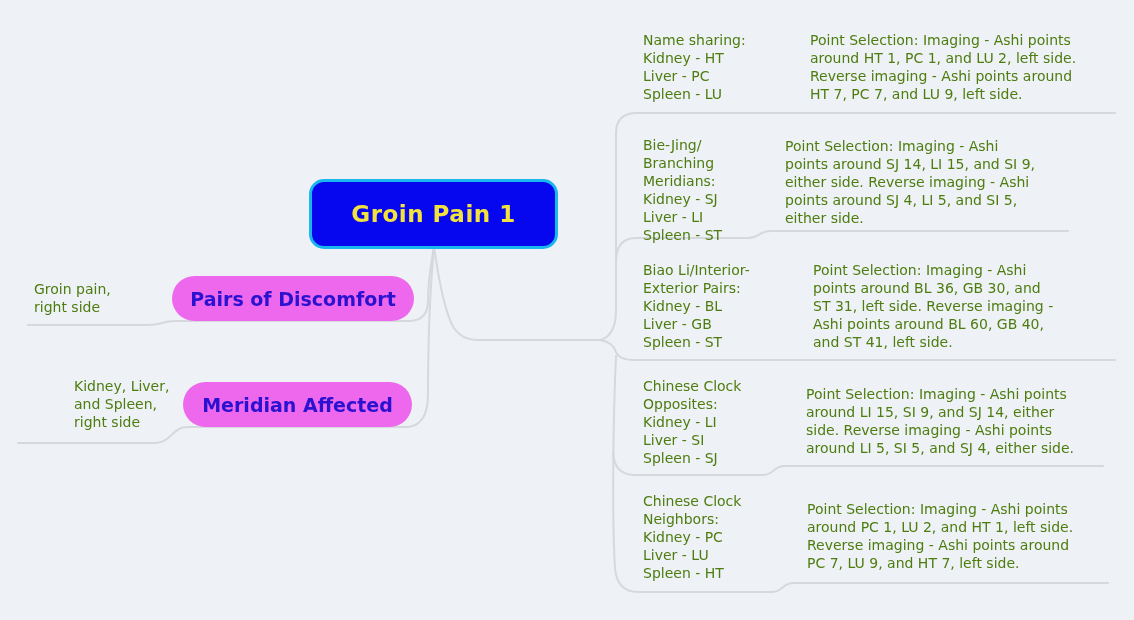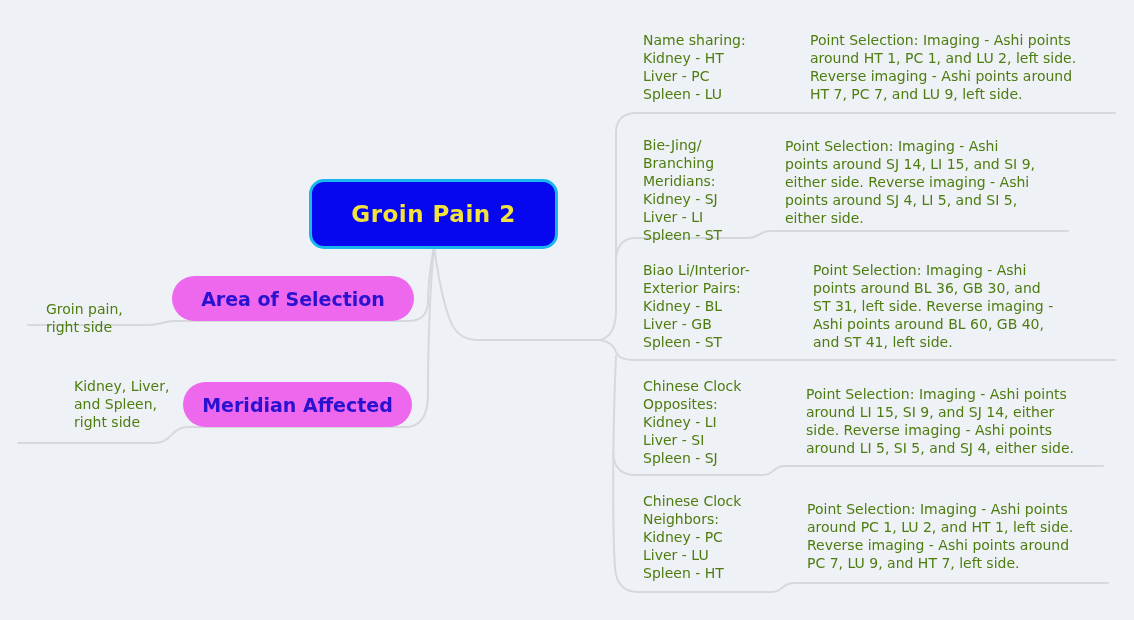"Groin Pain 2" div.abs { text: 2 -> 1 }
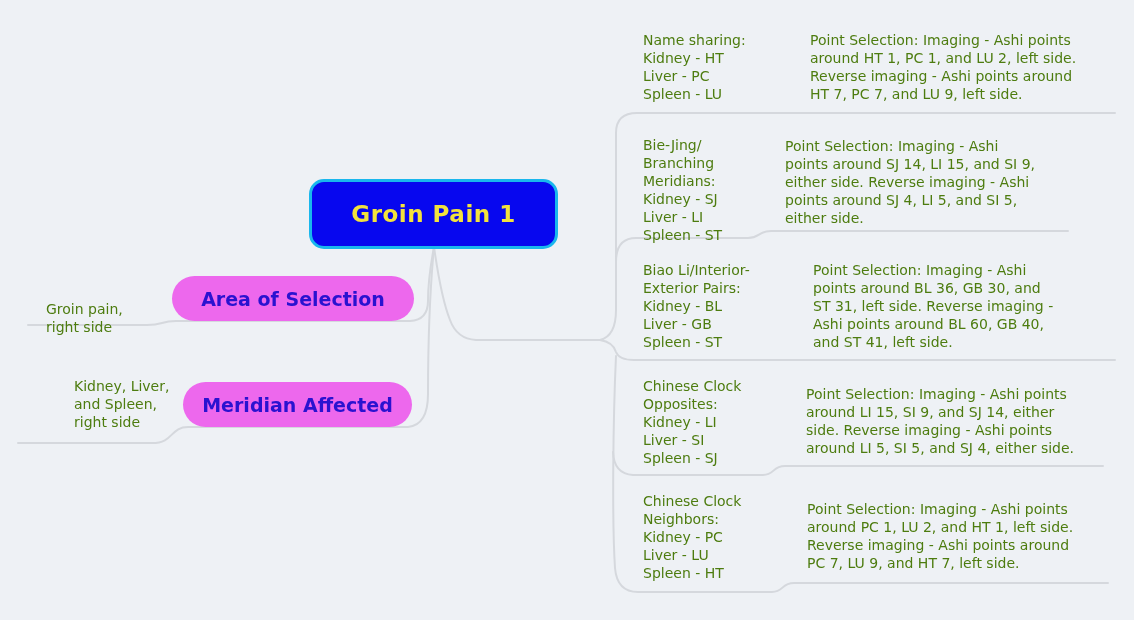"Groin pain," .note-1 { left: 46px -> 34px; margin-top: 20px -> none }
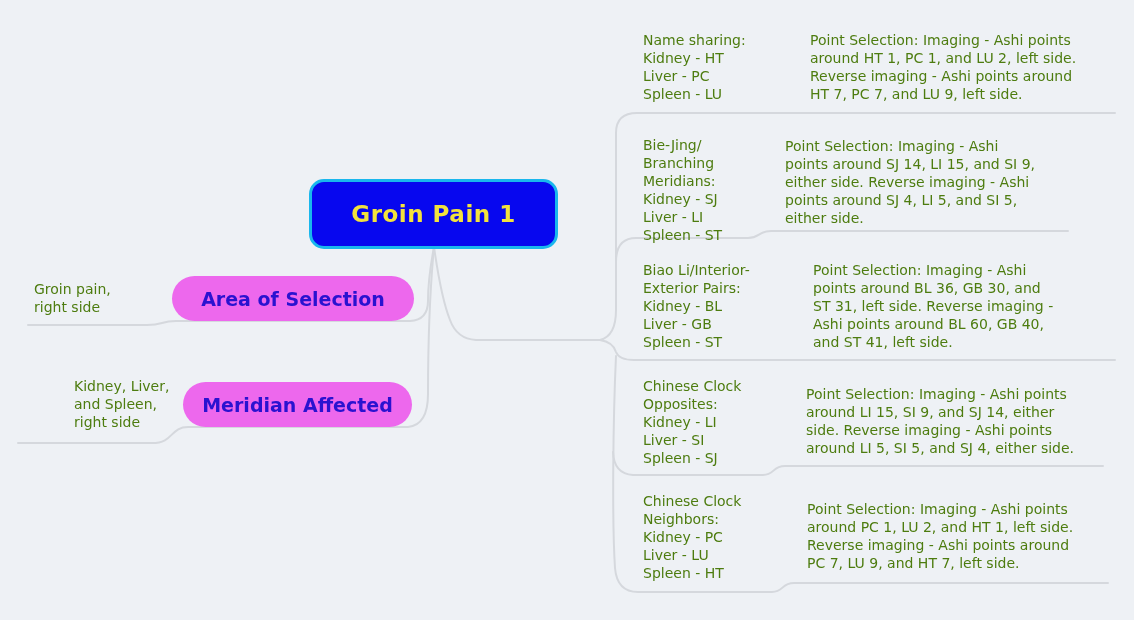"Area of Selection" div.abs { text: Area of Selection -> Pairs of Discomfort }
